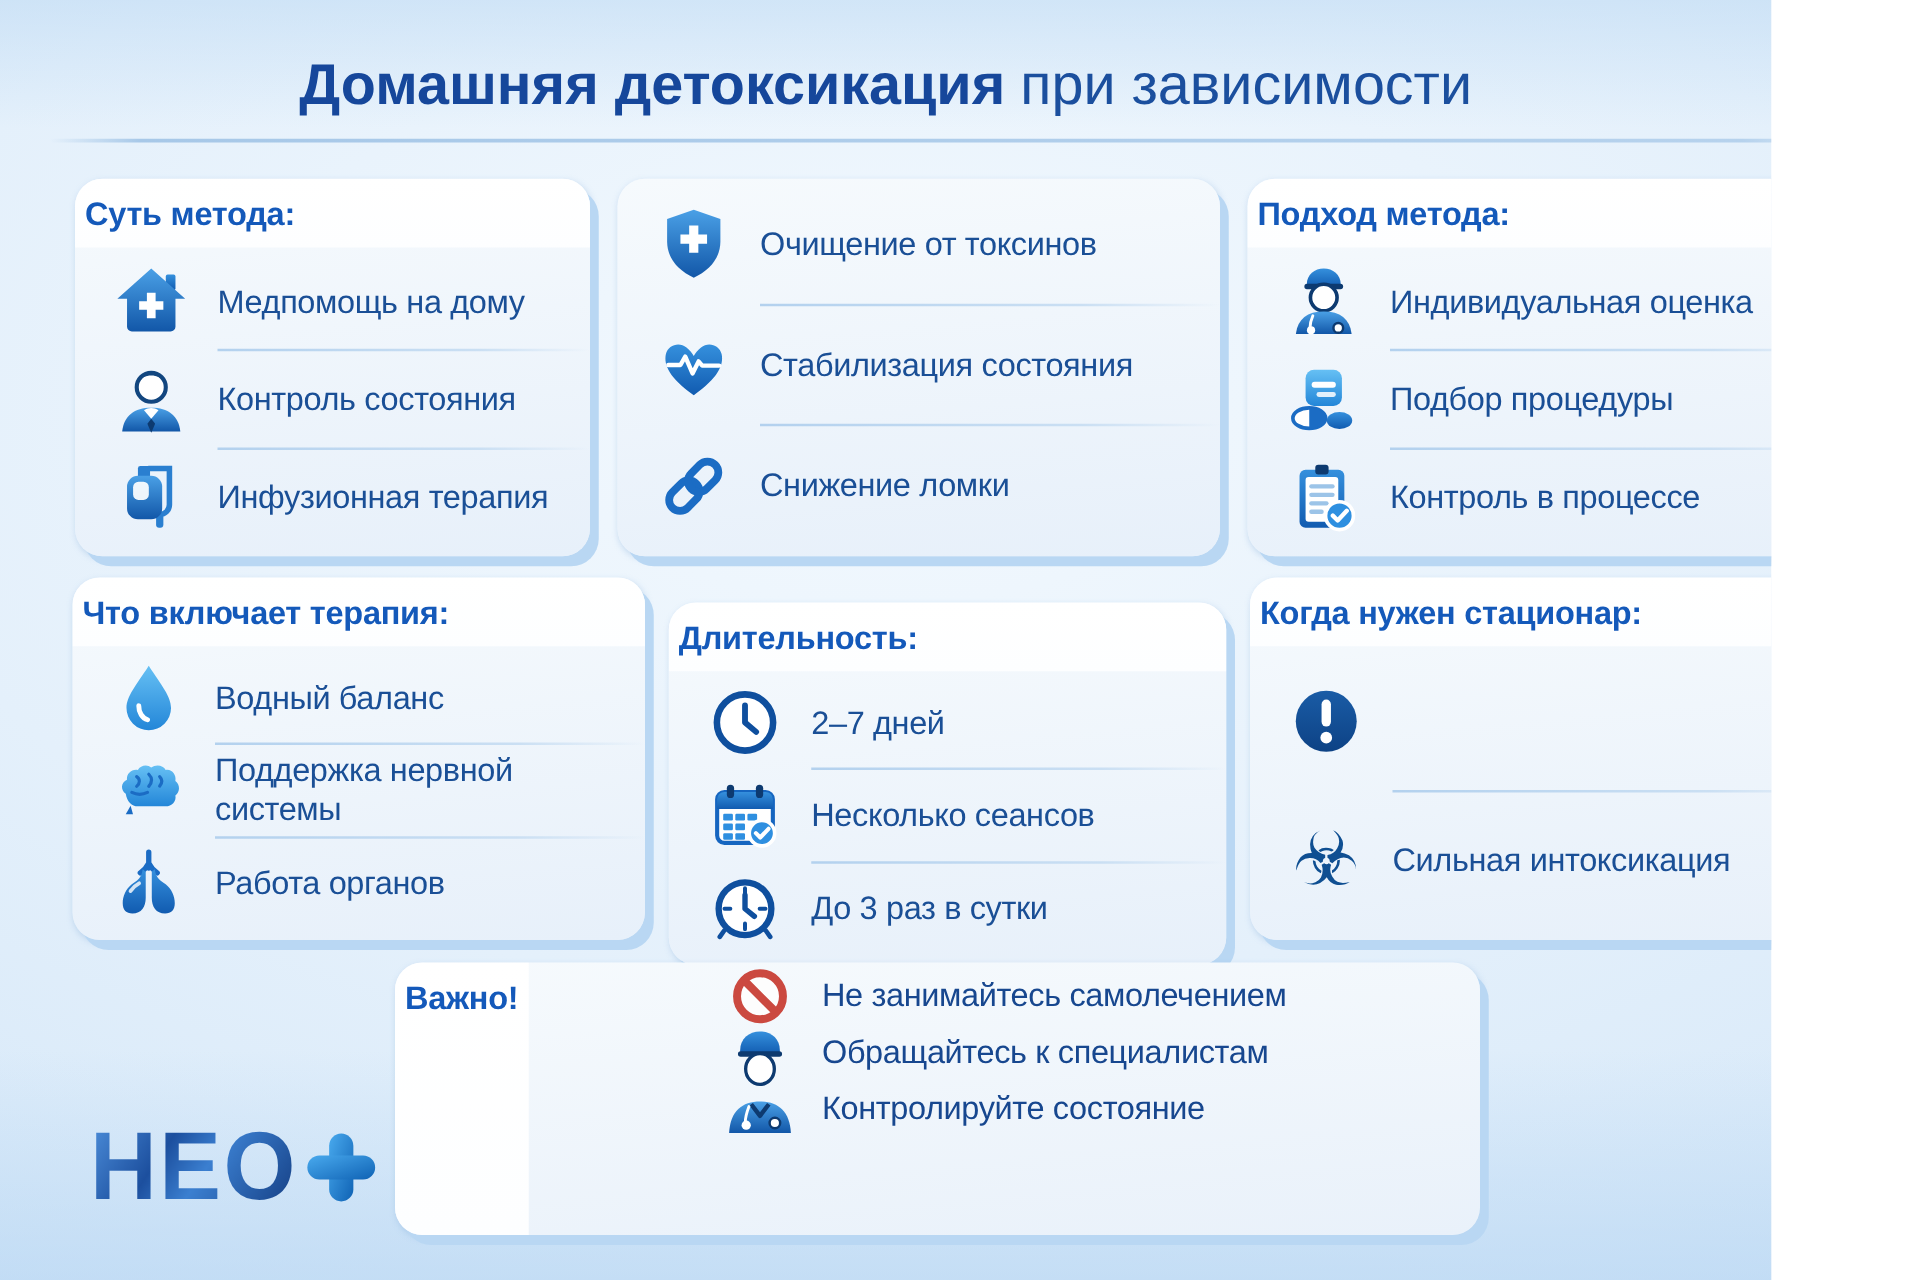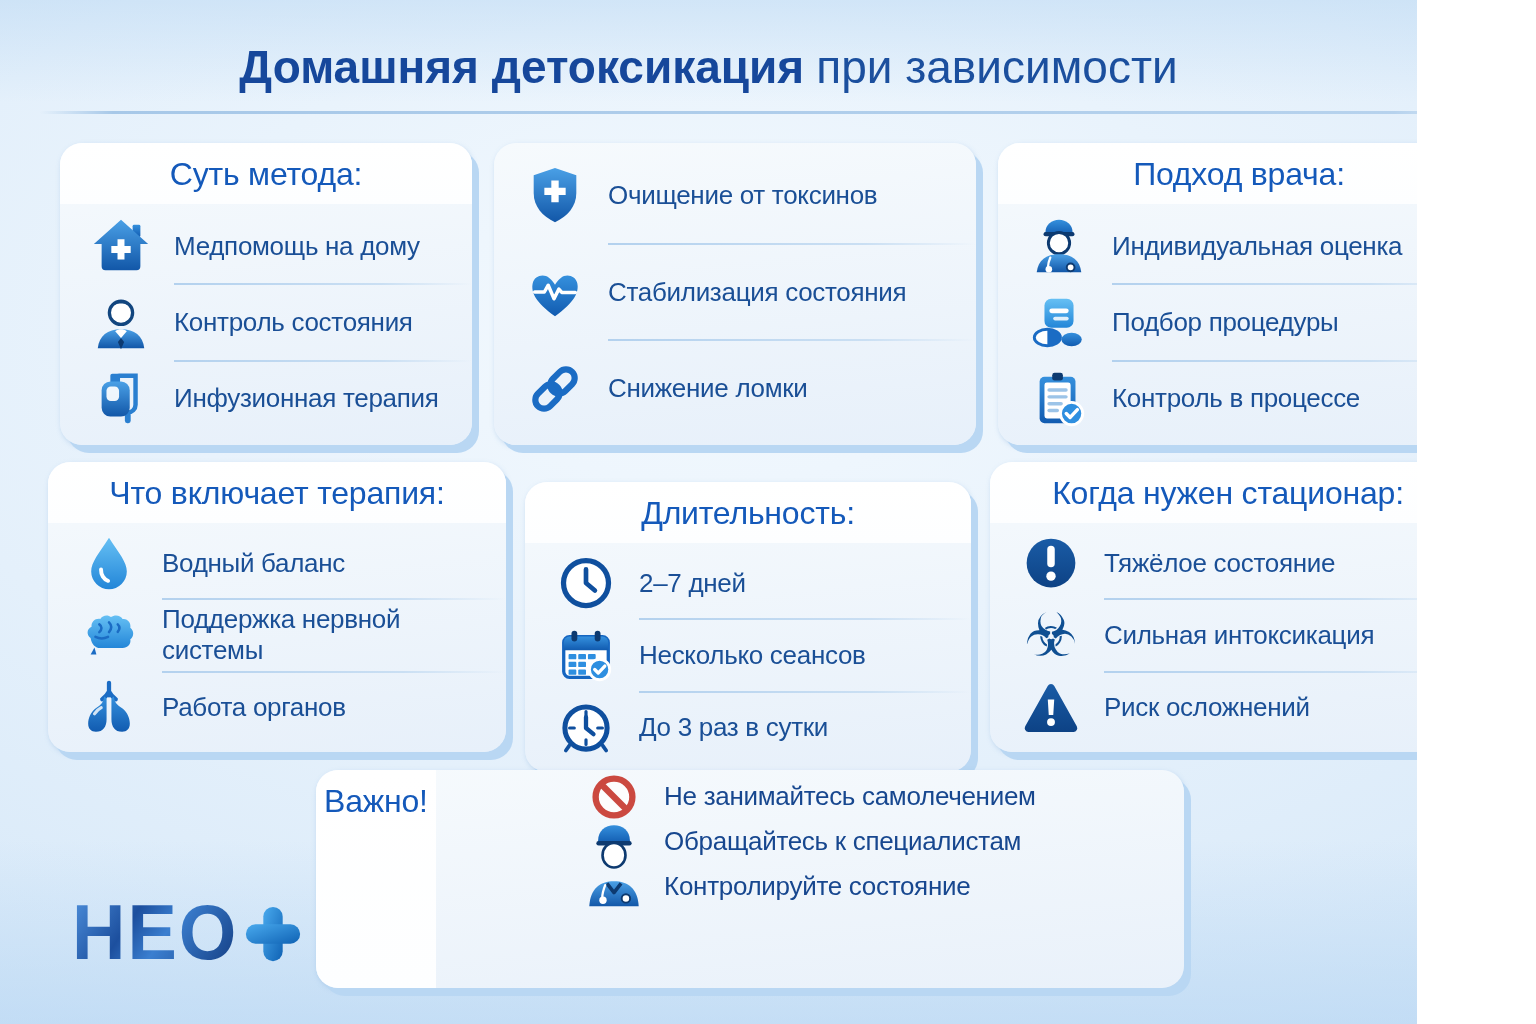"Суть метода:" .card-header { font-size: 32px -> 26px; font-weight: 400 -> 700; text-align: center -> none }
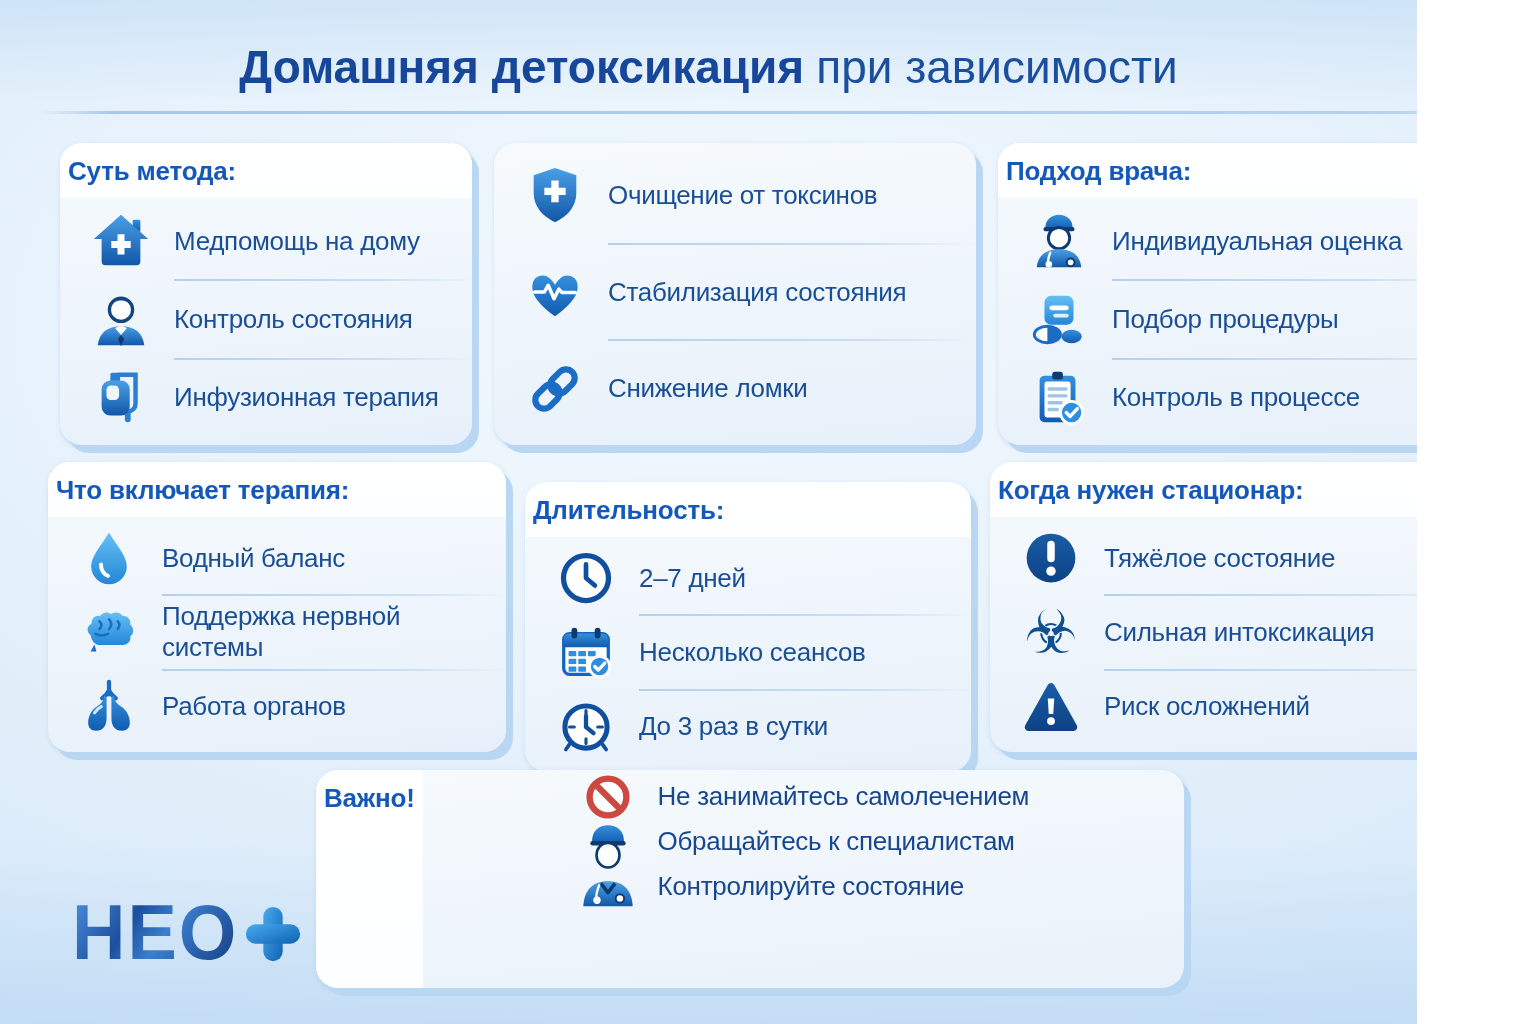"Подход врача:" div.card-header { text: врача -> метода }
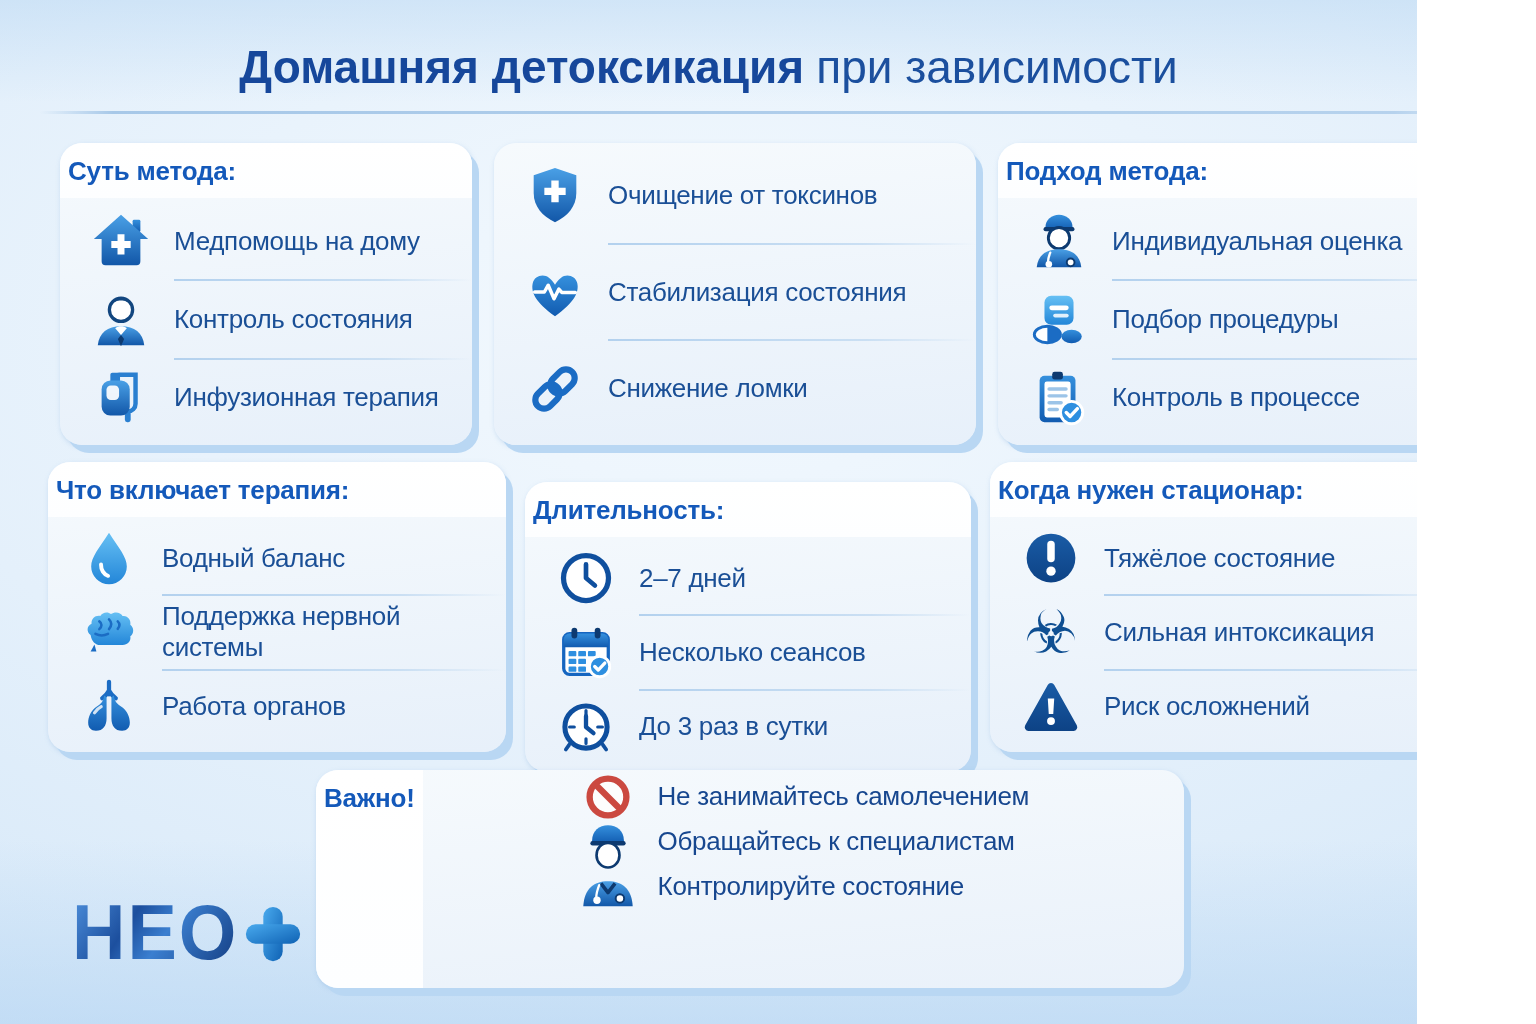"Что включает терапия:" .row2 { left: 48px -> 58px }
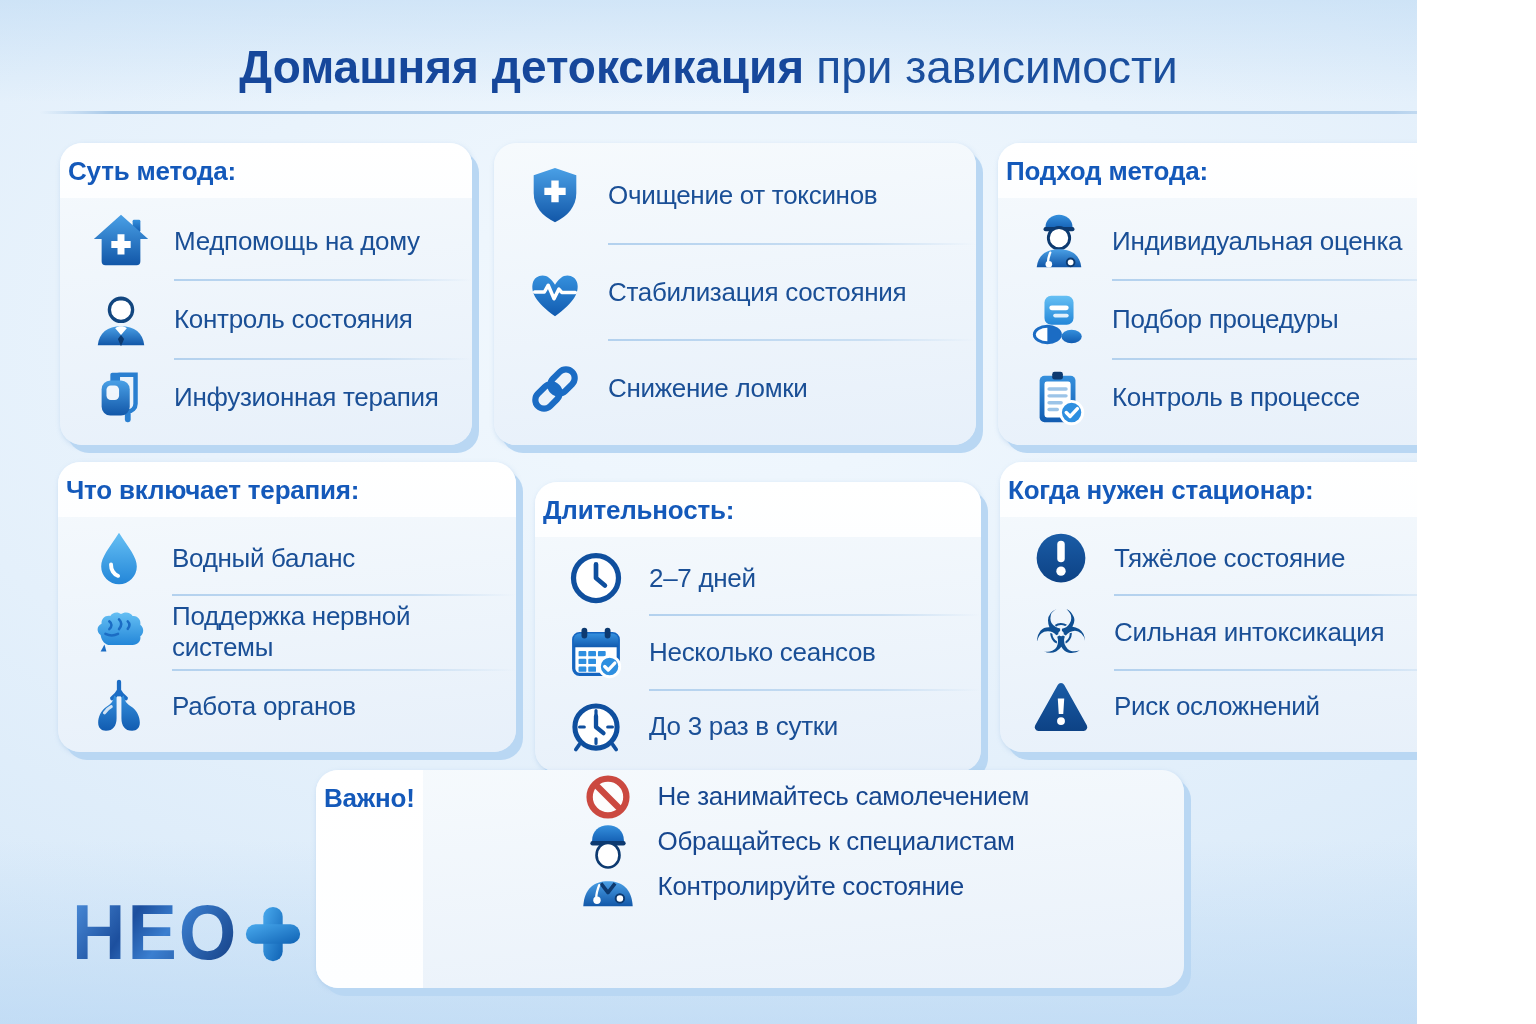"Тяжёлое состояние" span.item-label { html: <span>Тяжёлое состояние</span> -> none }
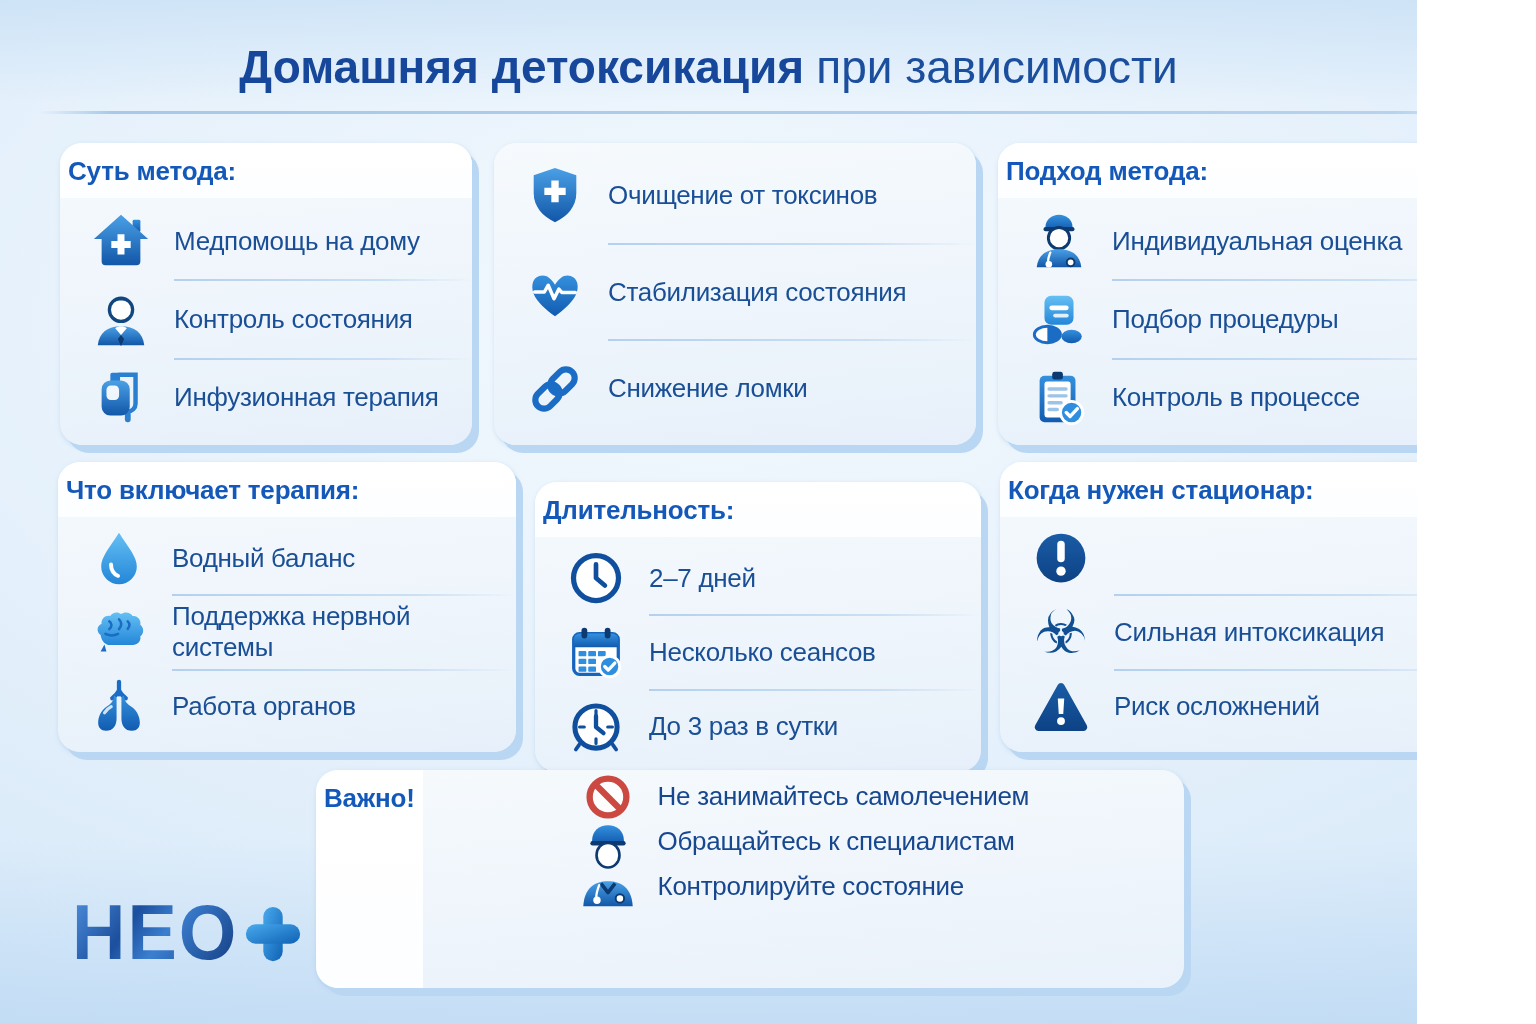"Риск осложнений" div.item { html: <div> <span> <svg> <path></path> <path></path> <circle></circle> </svg> </span> <span>Риск осложнений</span> </div> -> none }
